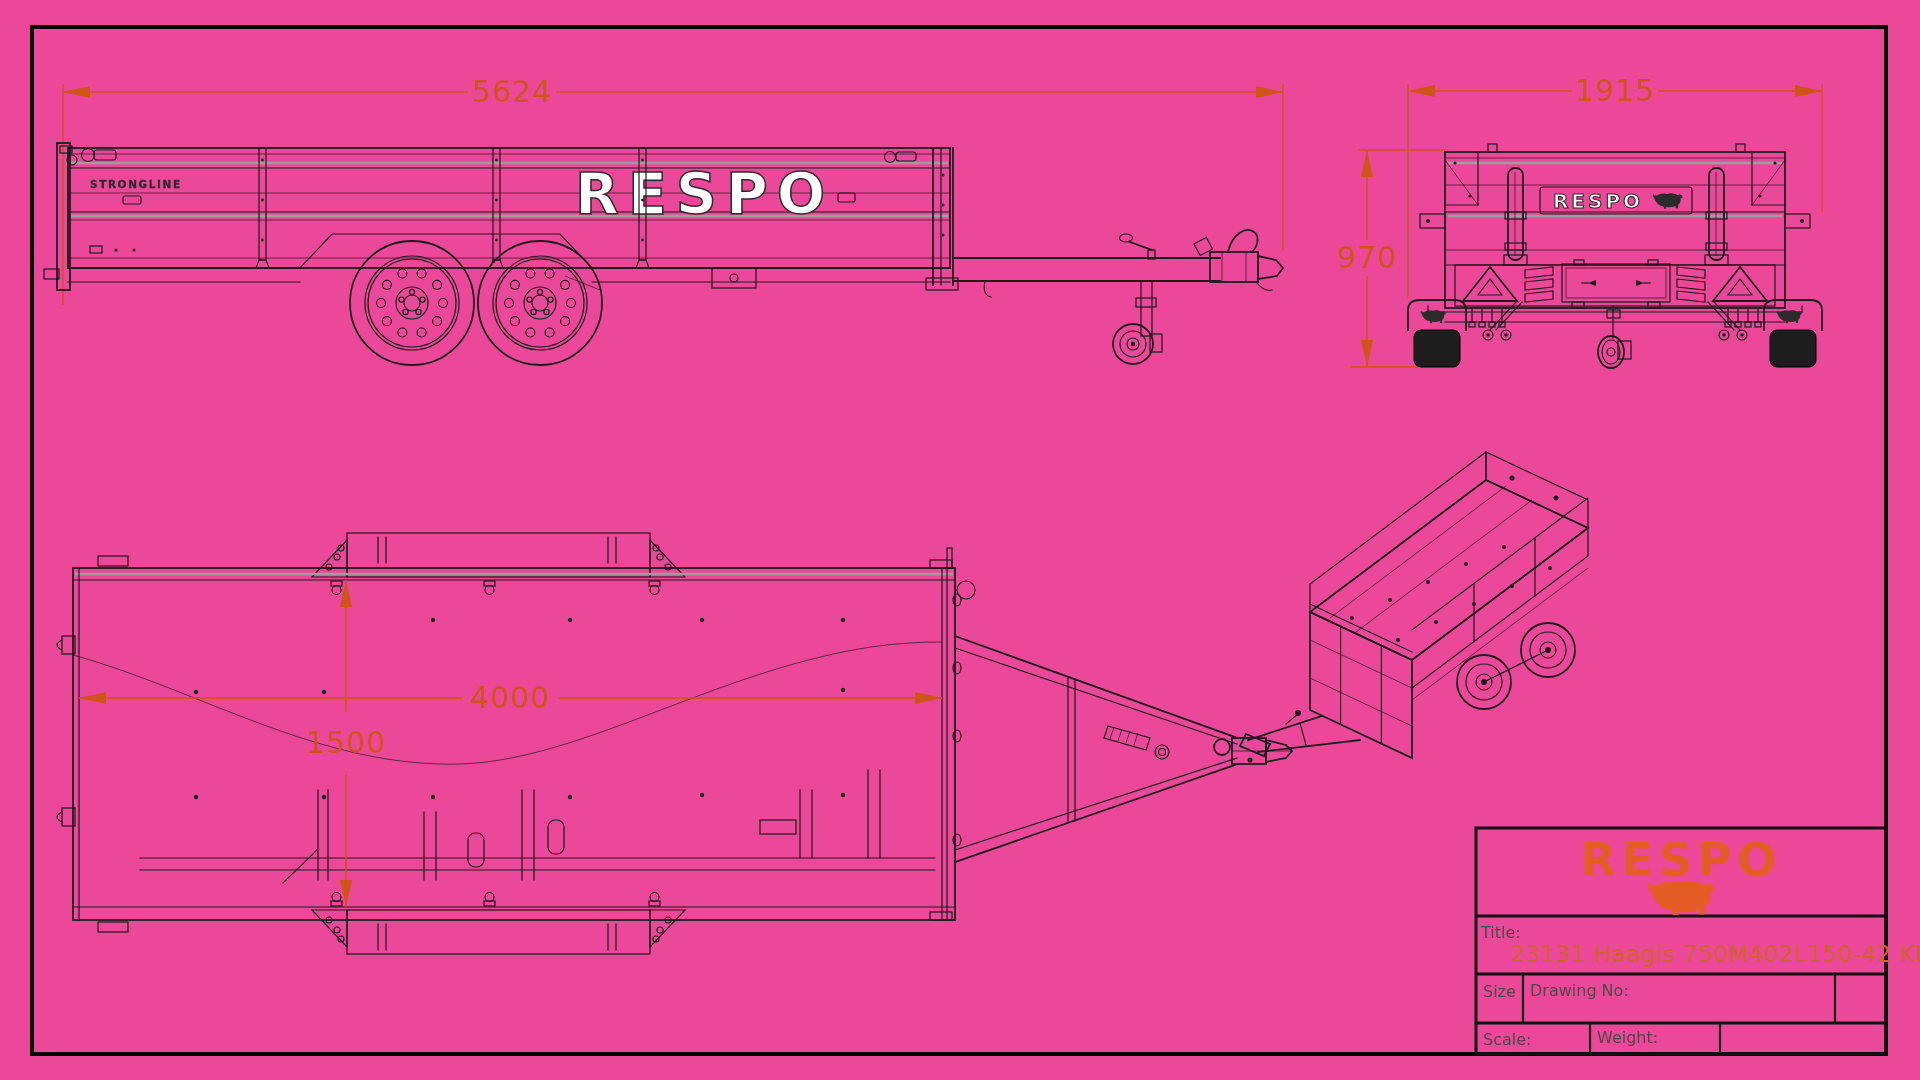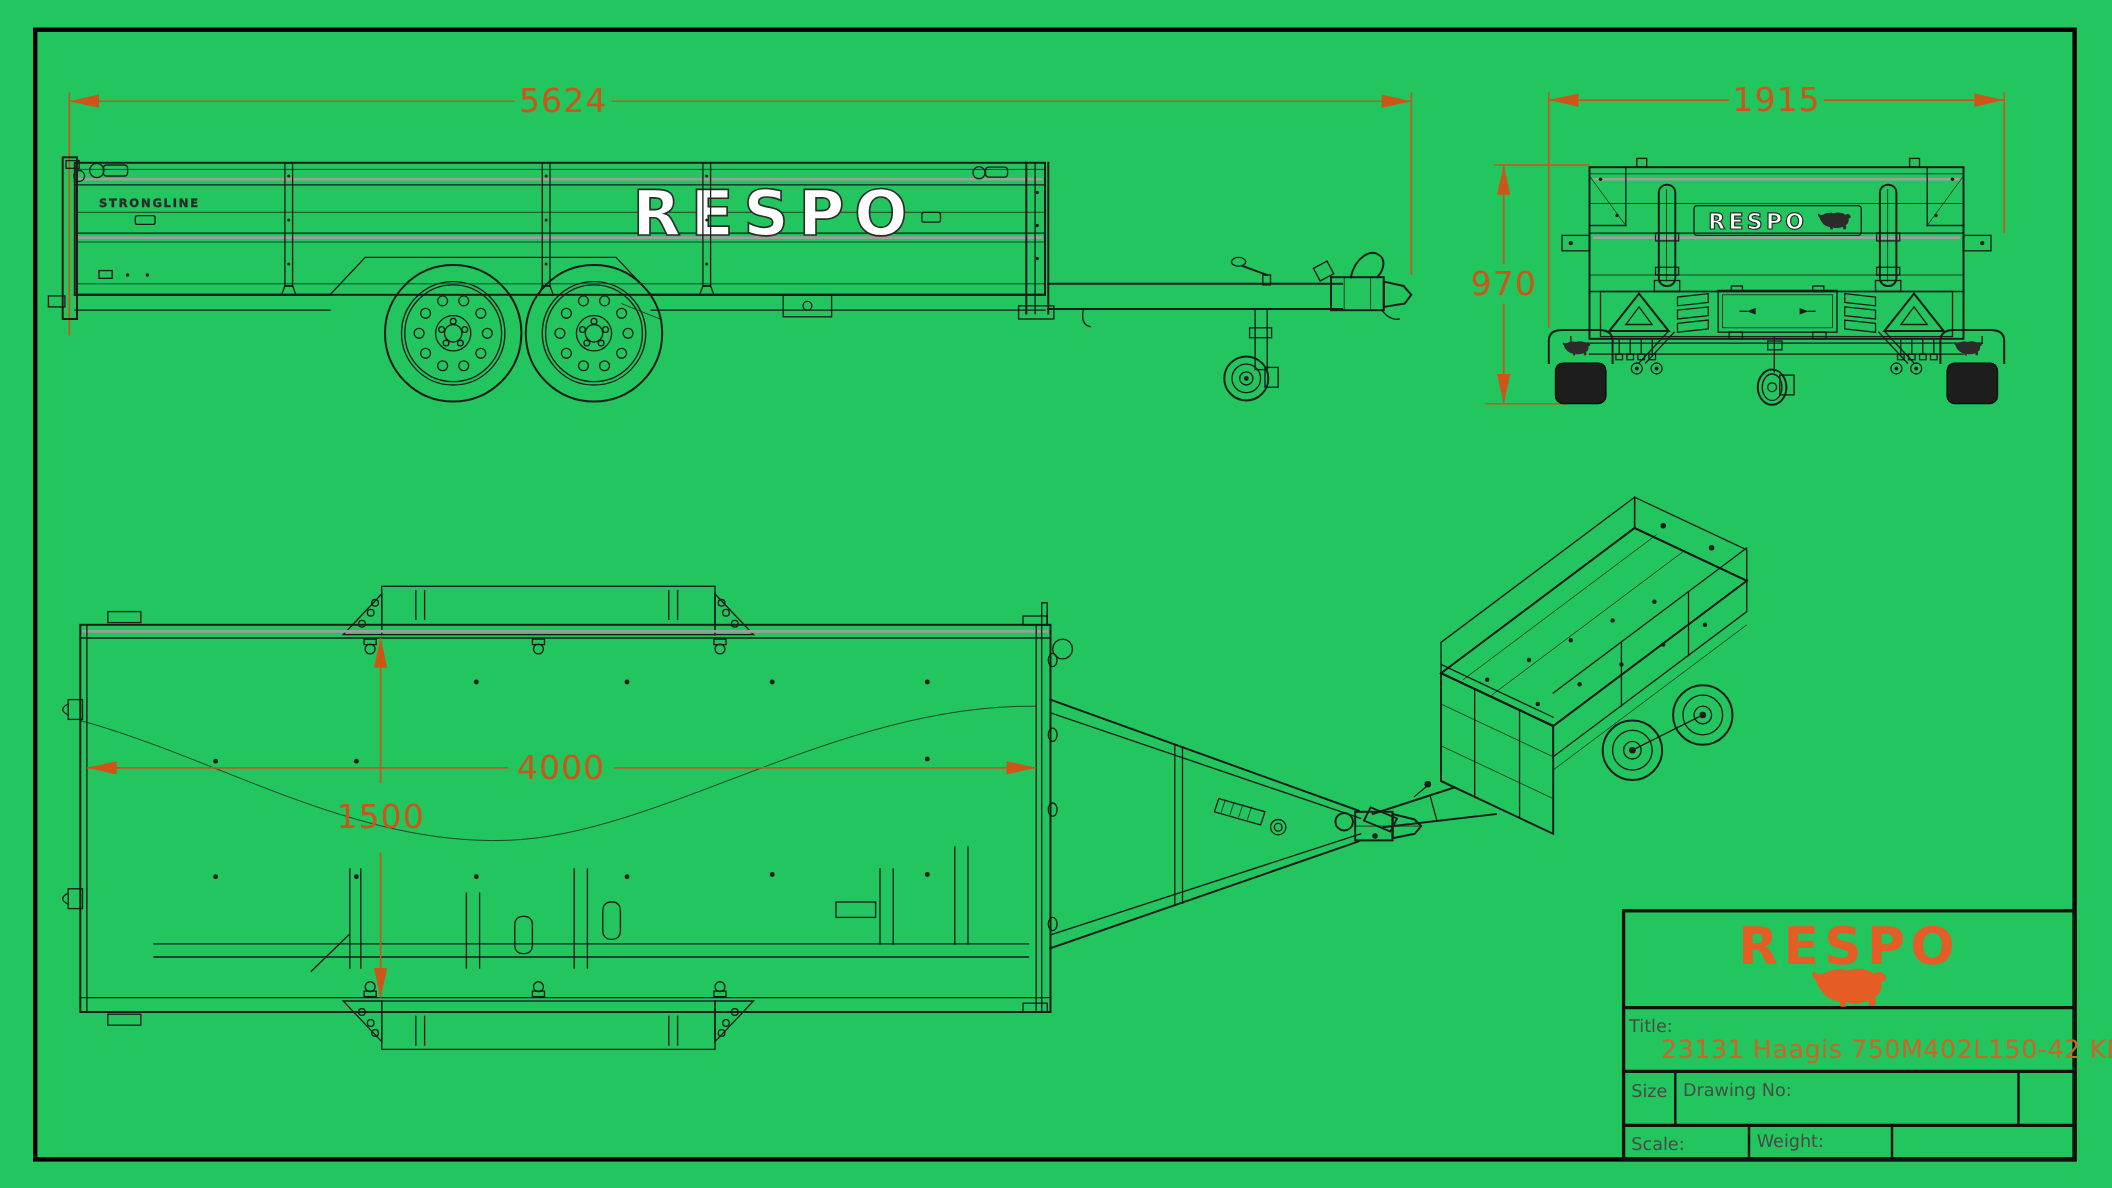"5624" #canvas { background: #22c55e -> #ec4899 }
